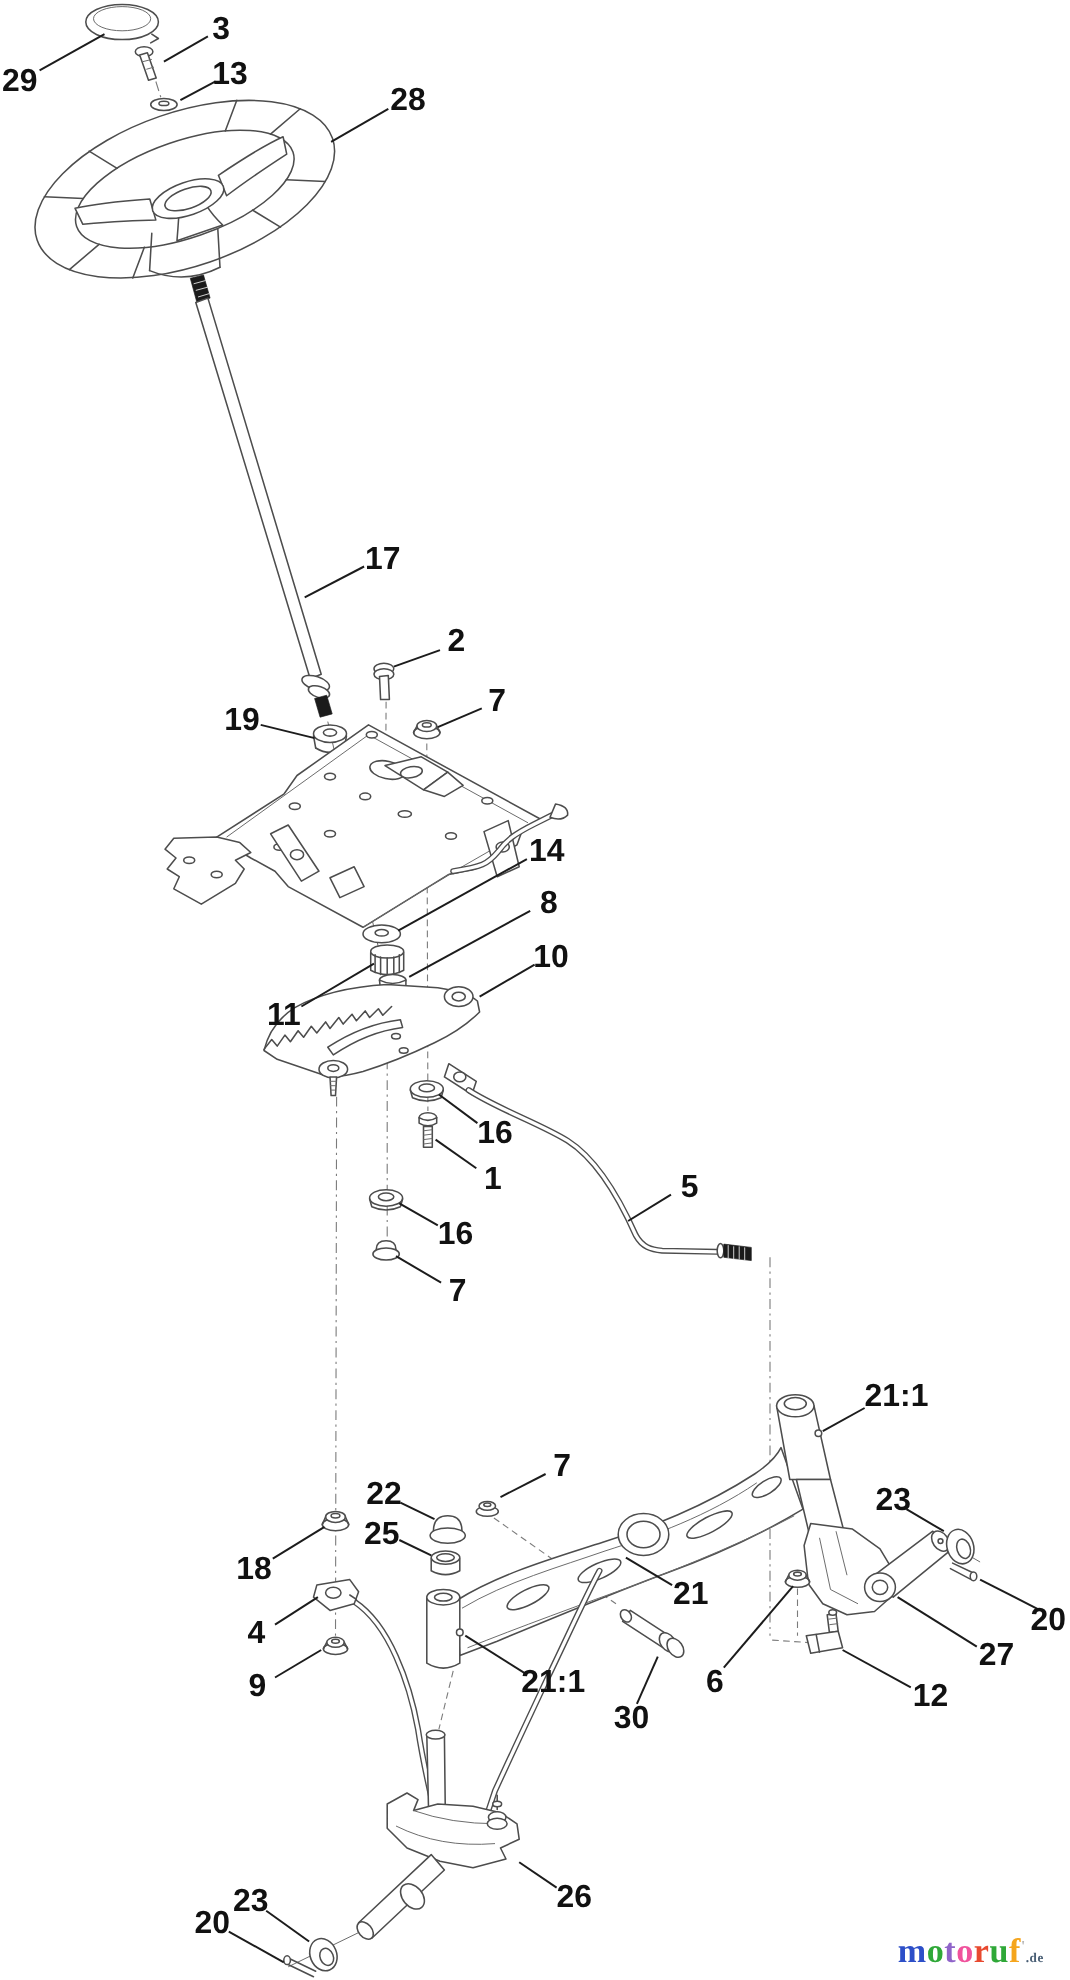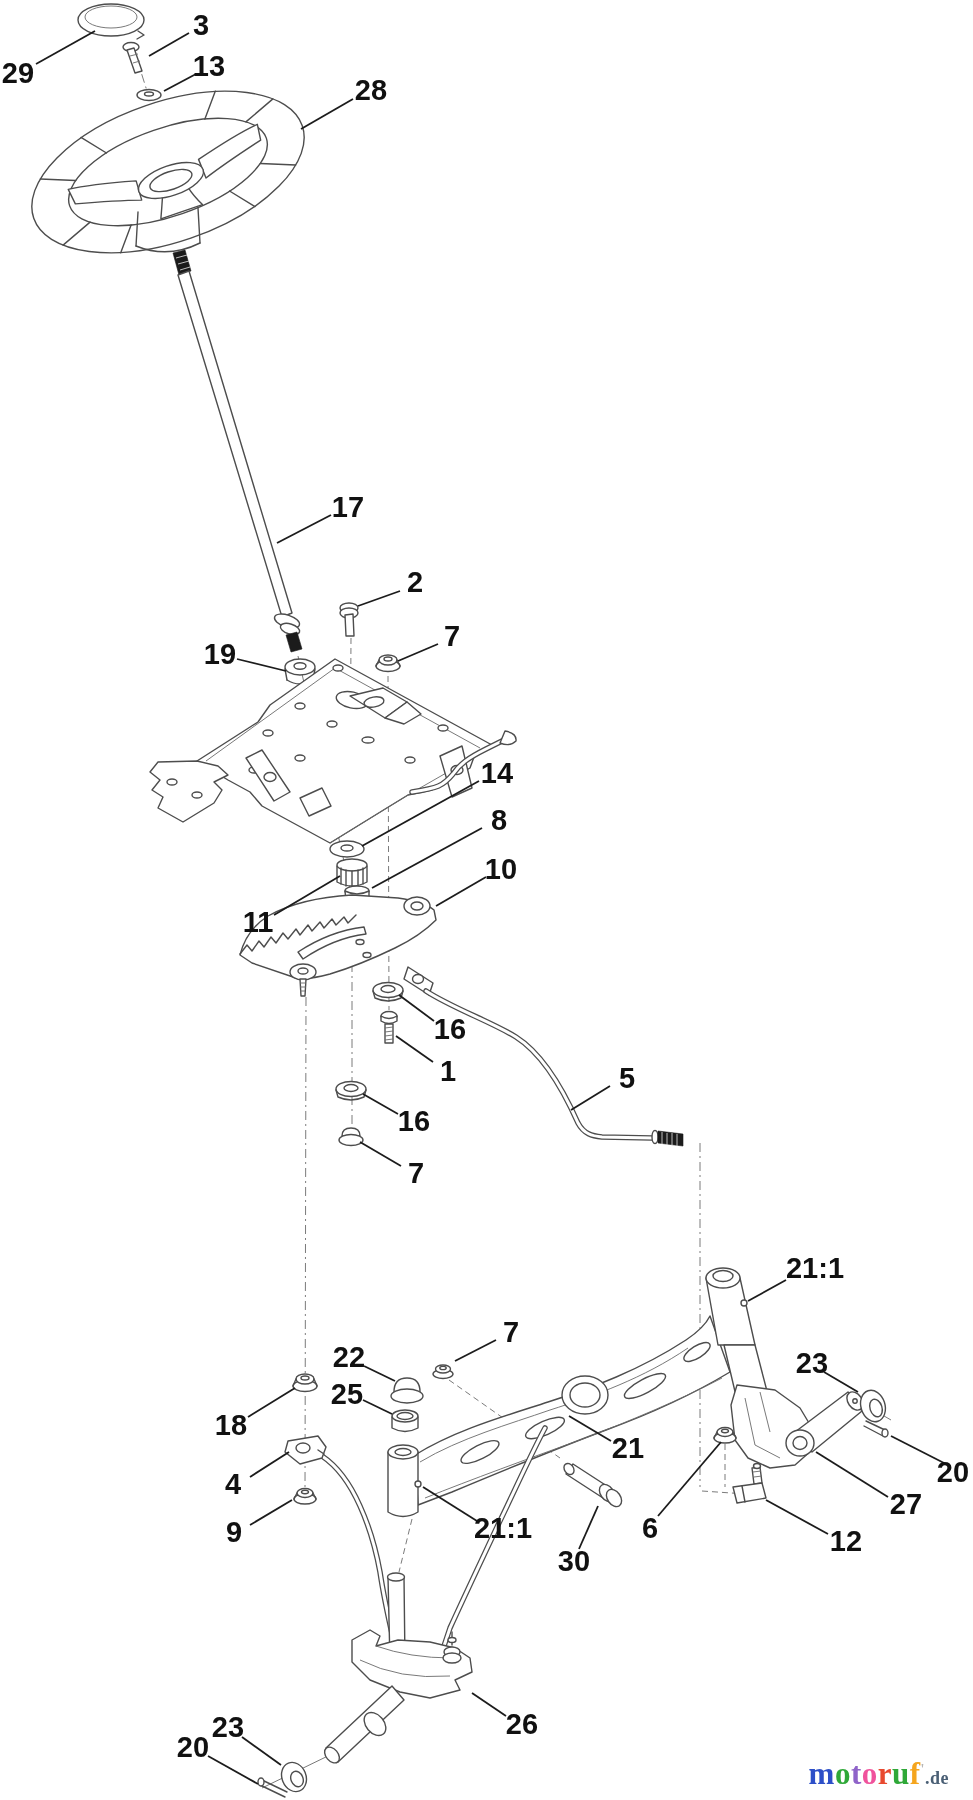".de" .logo .suffix { font-size: 18px -> 12px }
